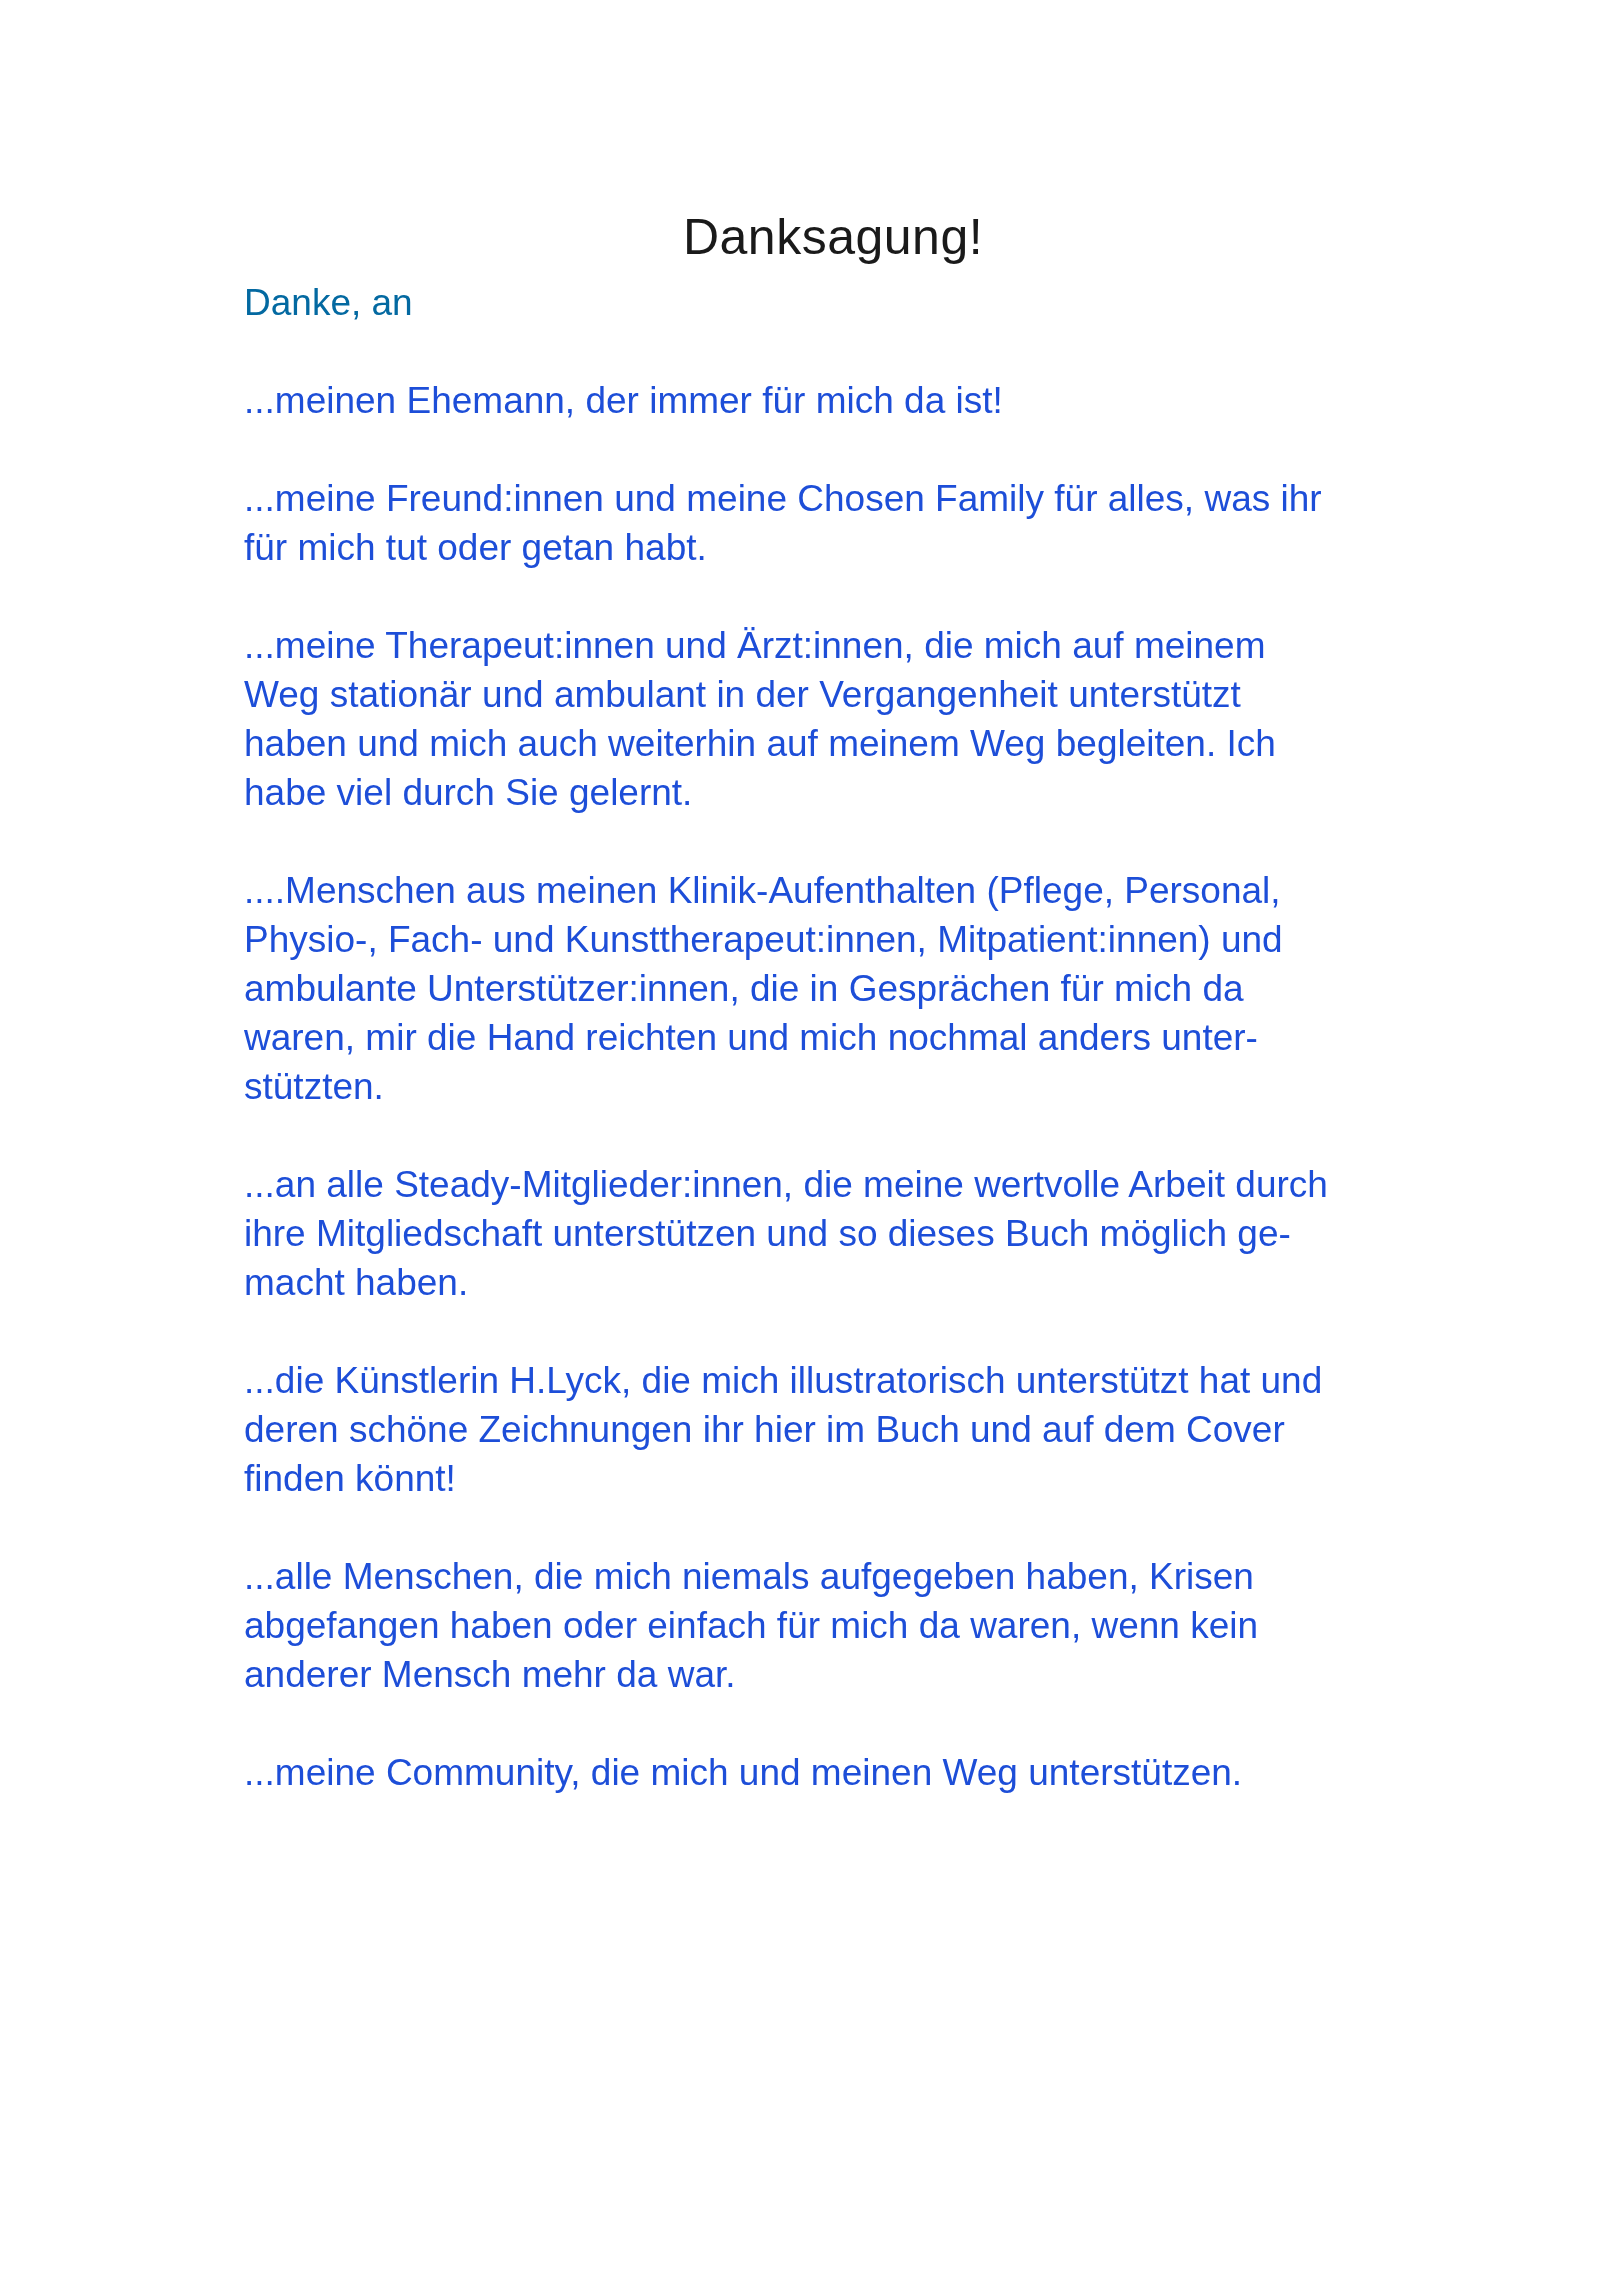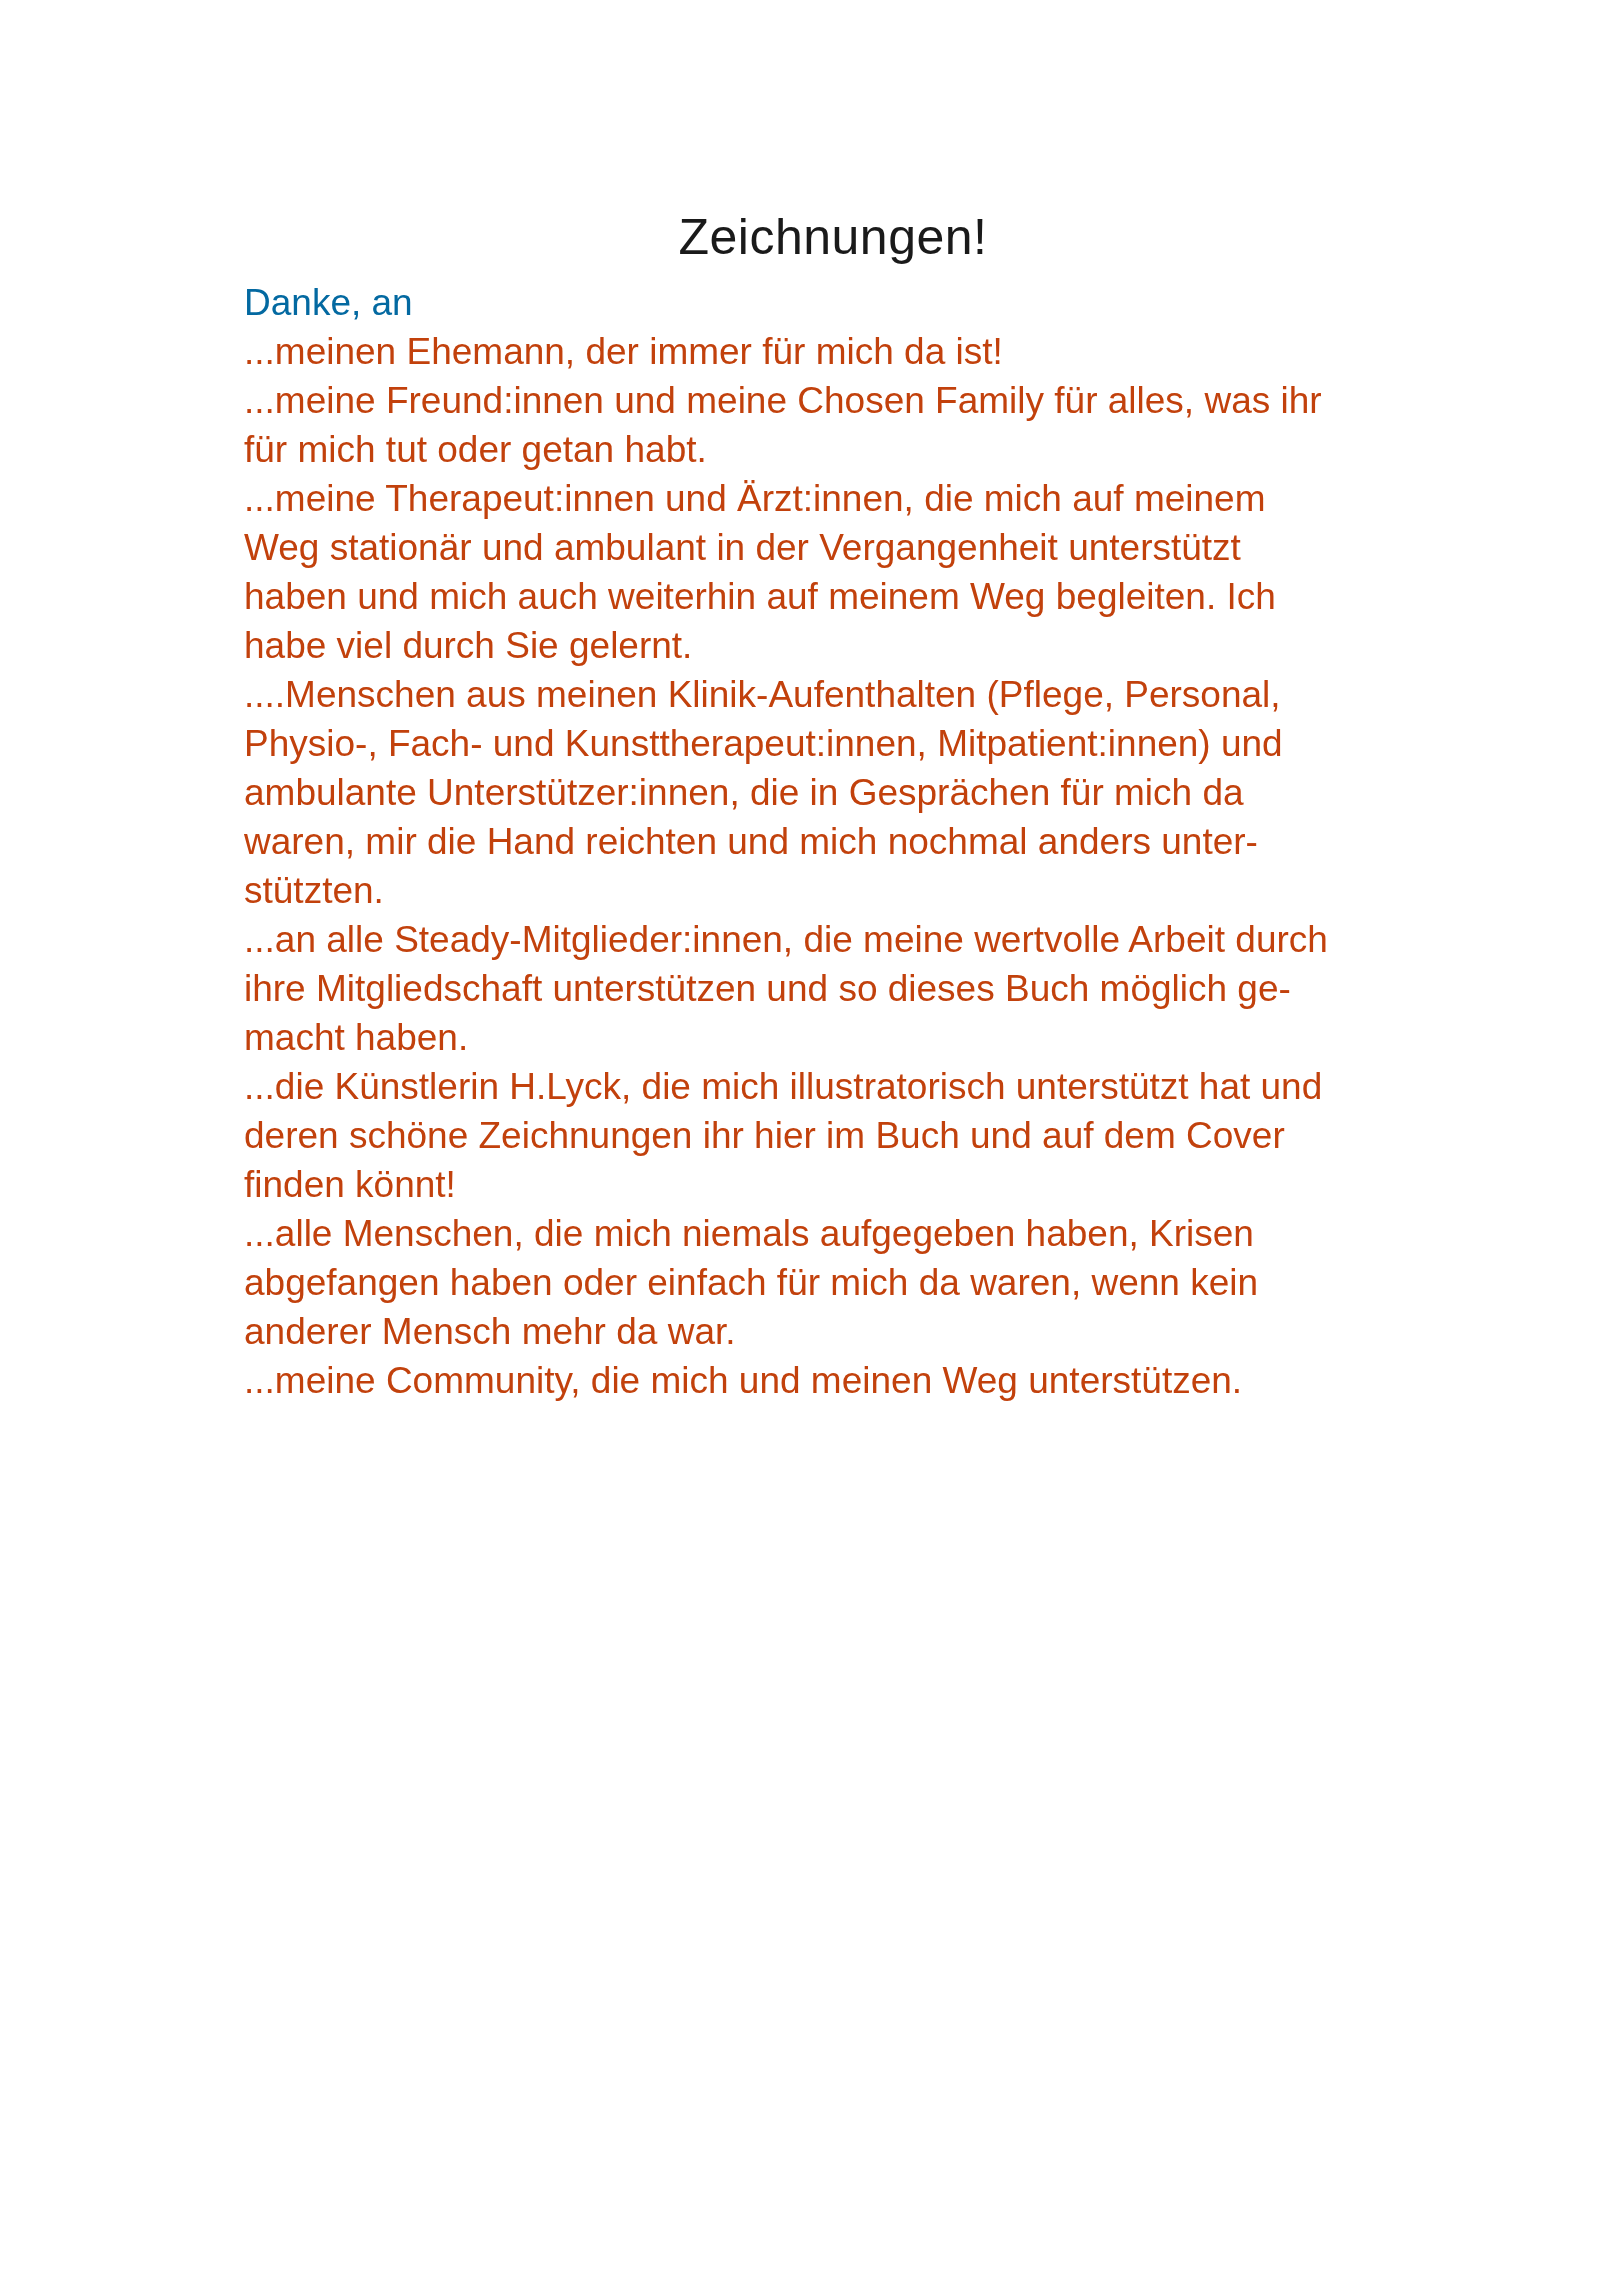"Zeichnungen!" h1.title { text: Zeichnungen -> Danksagung }
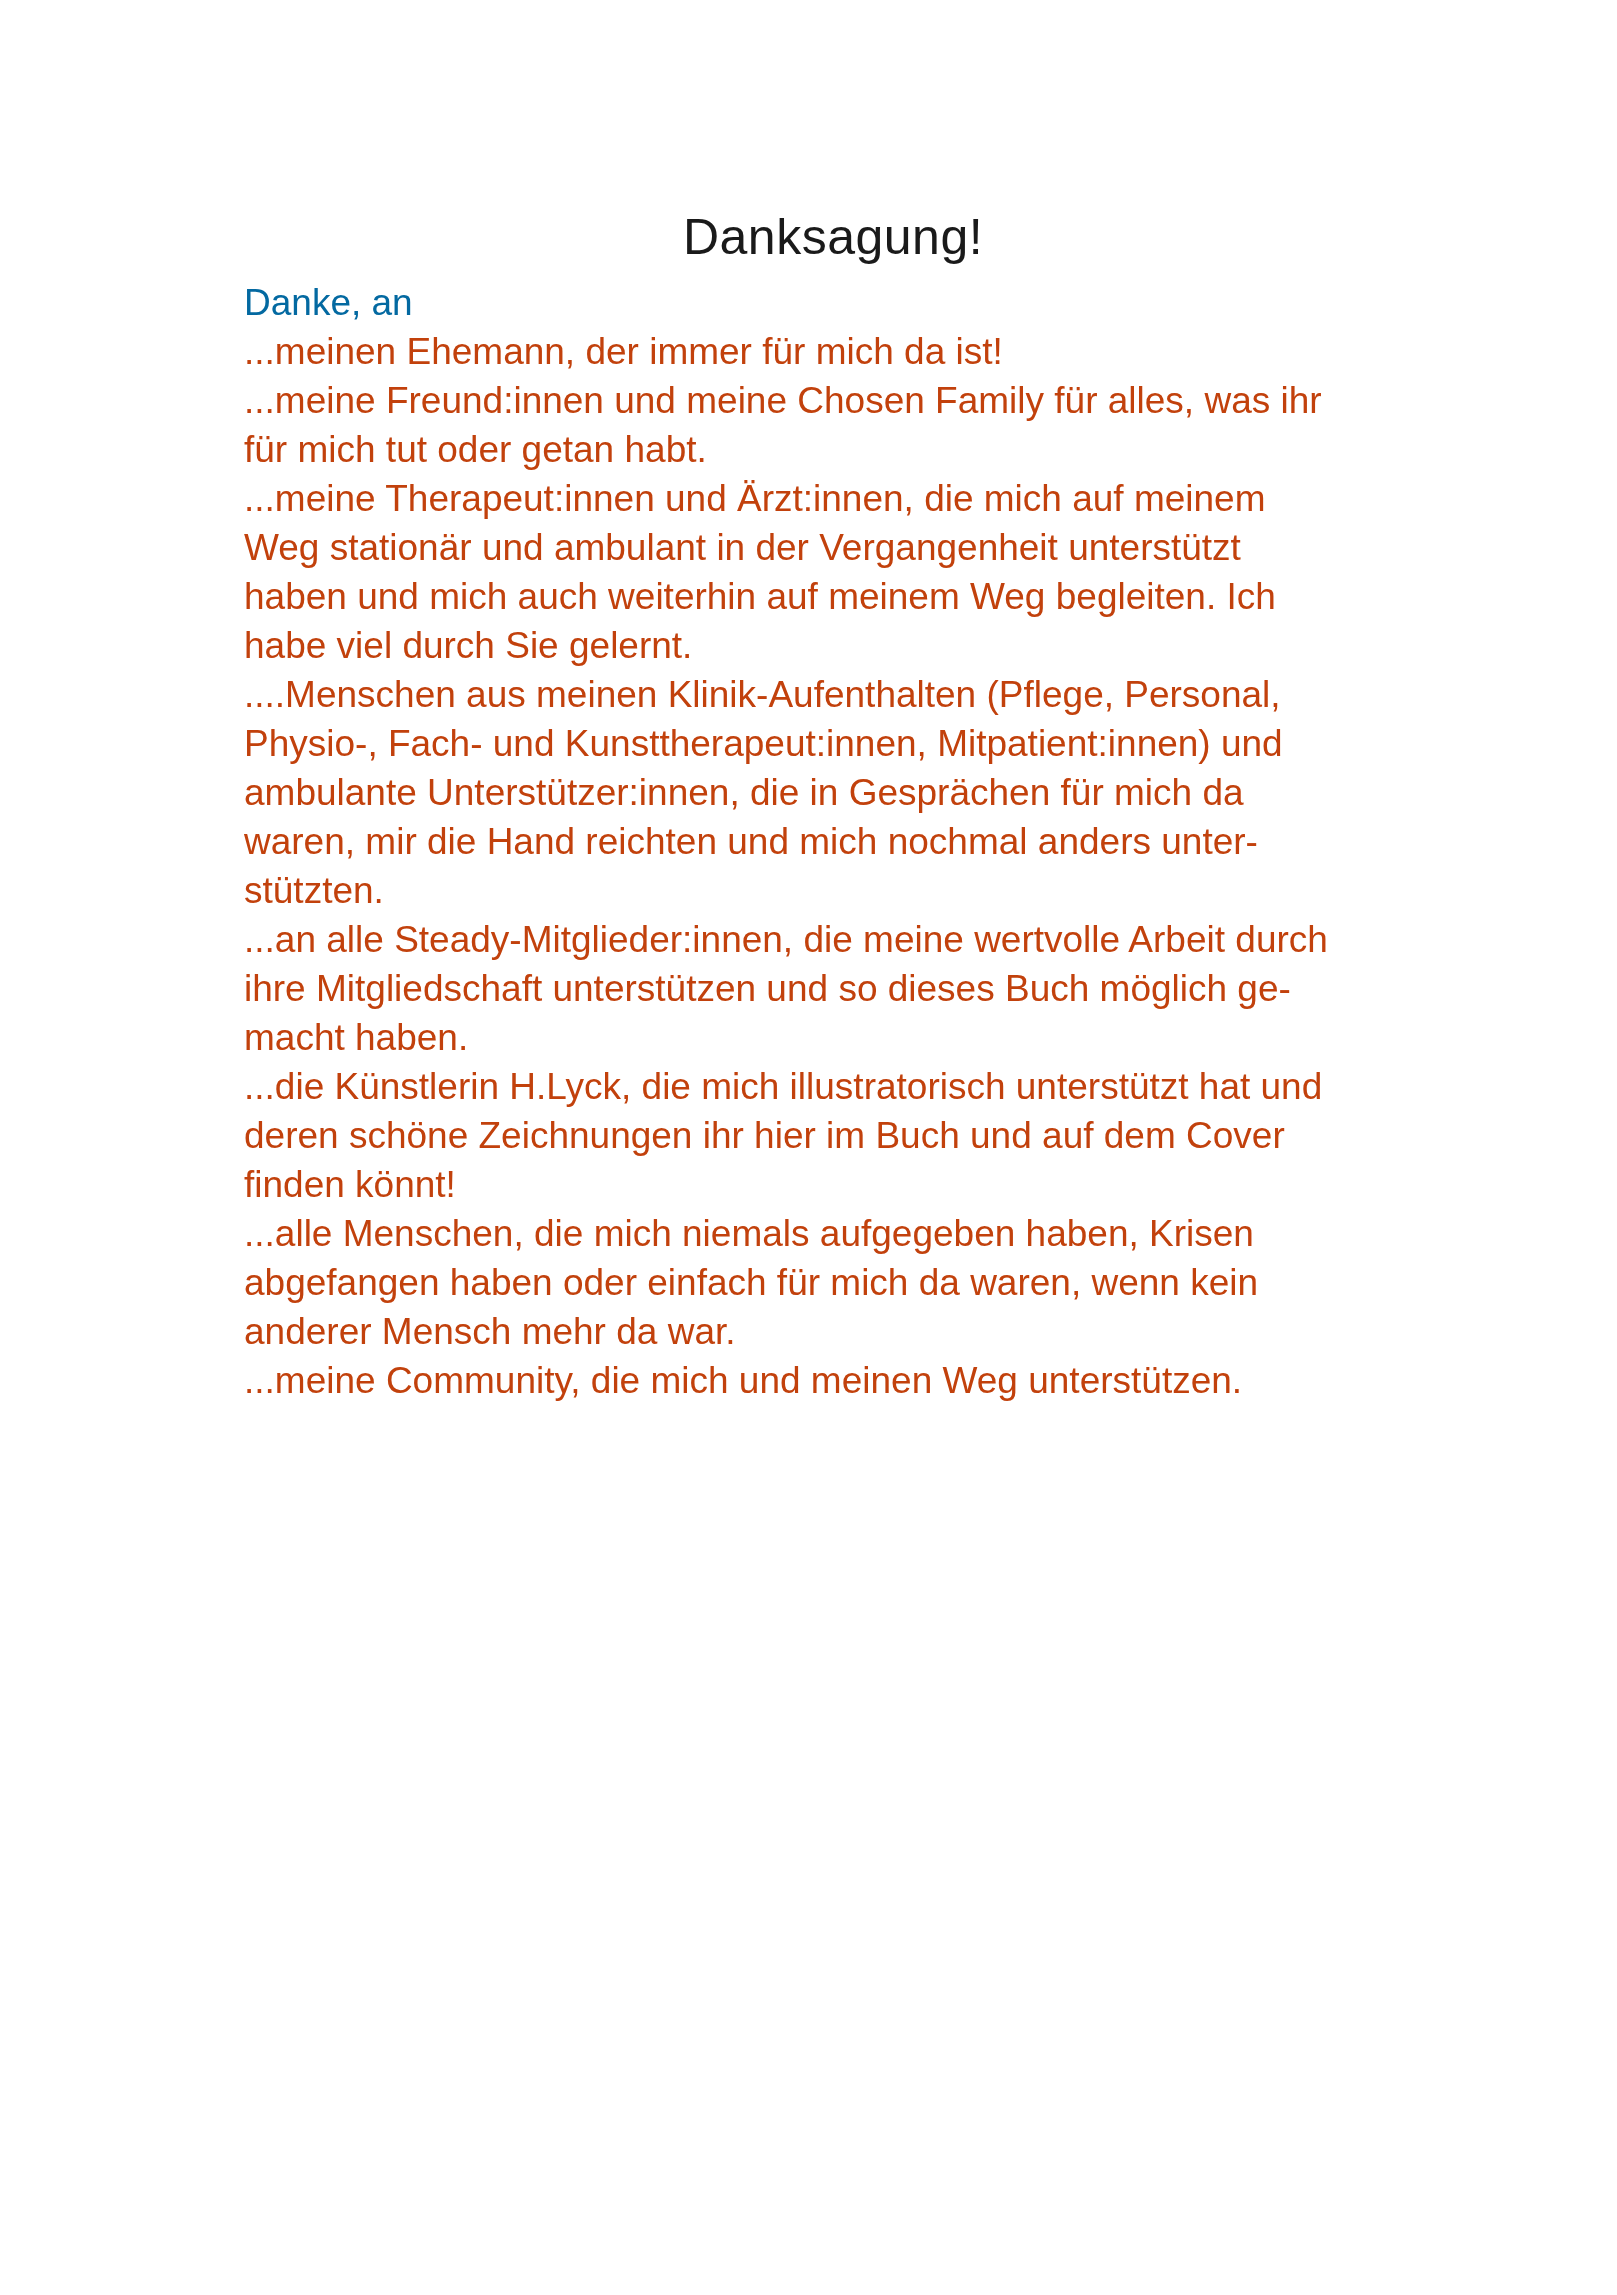"...meinen Ehemann, der immer für" .paragraph { color: #c2410c -> #1d4ed8; margin-top: none -> 49px }
